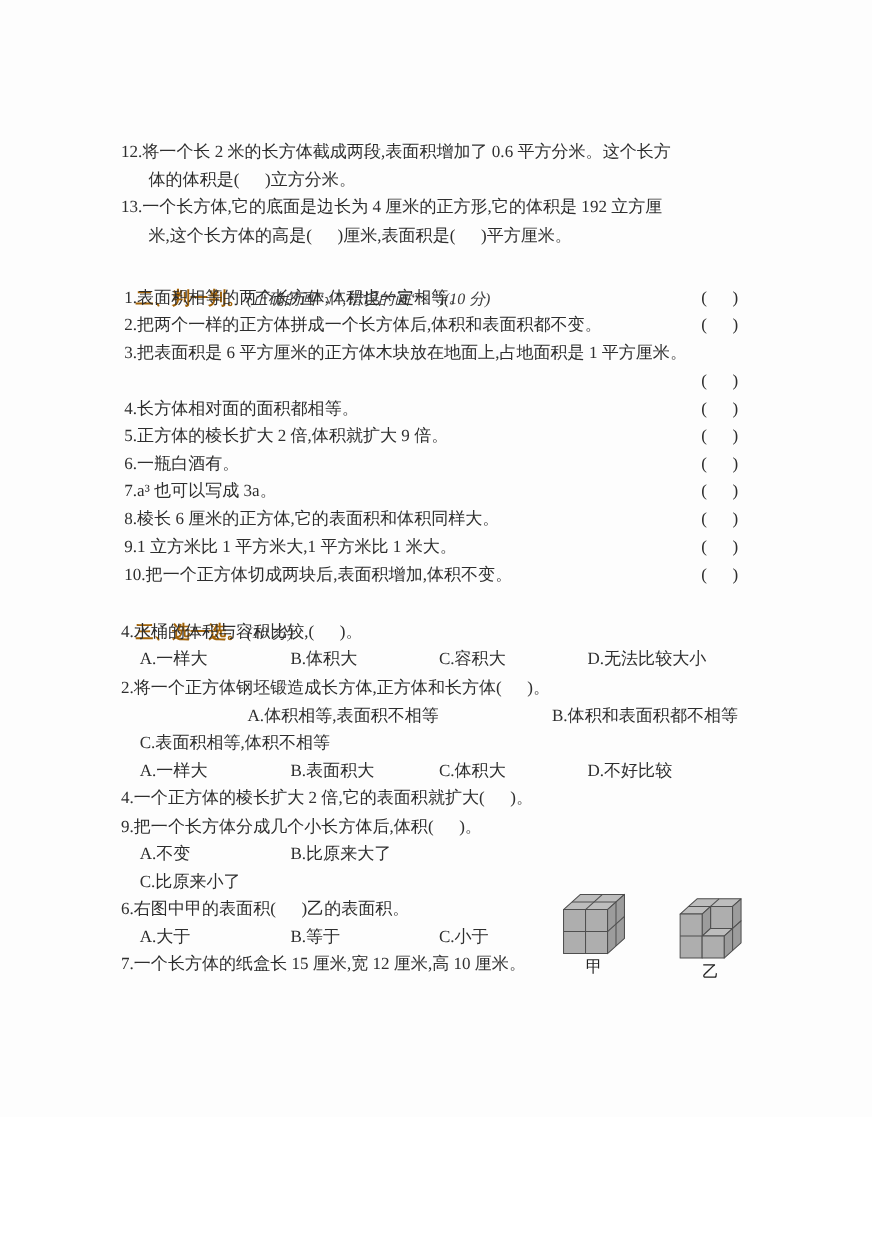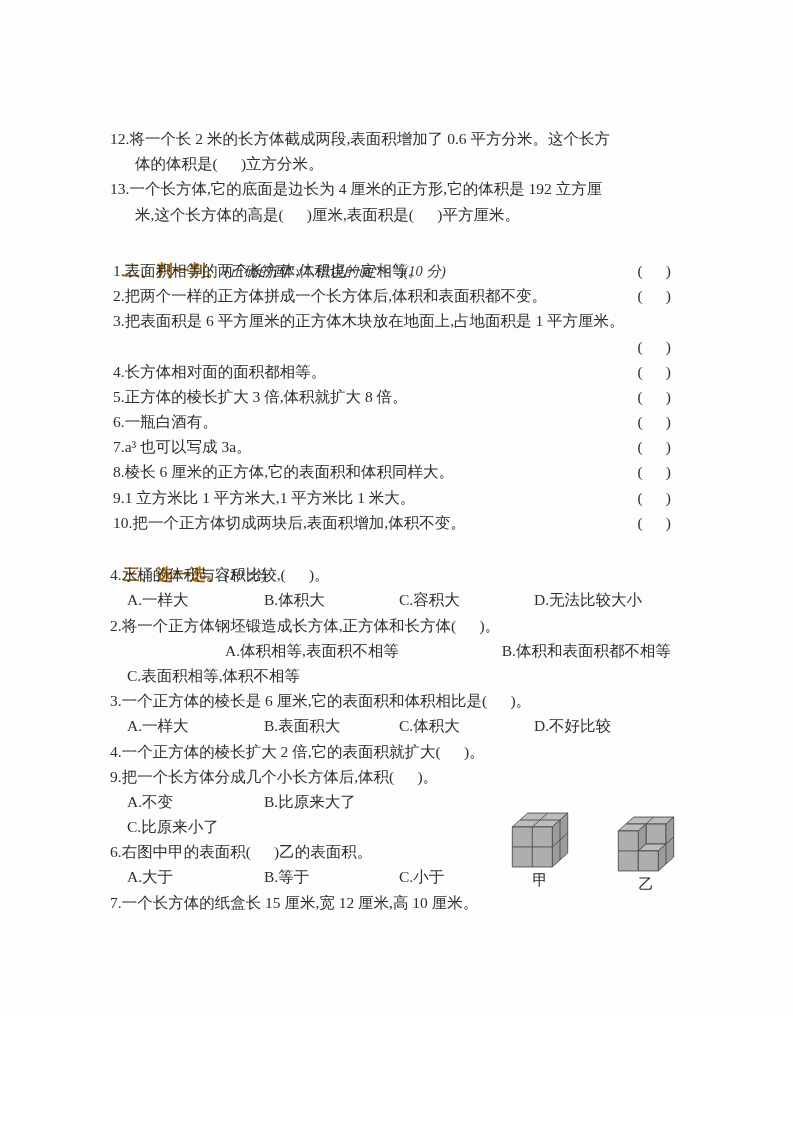"5.正方体的棱长扩大 3 倍,体积就扩大 8 倍。" span { text: 3 倍,体积就扩大 8 -> 2 倍,体积就扩大 9 }
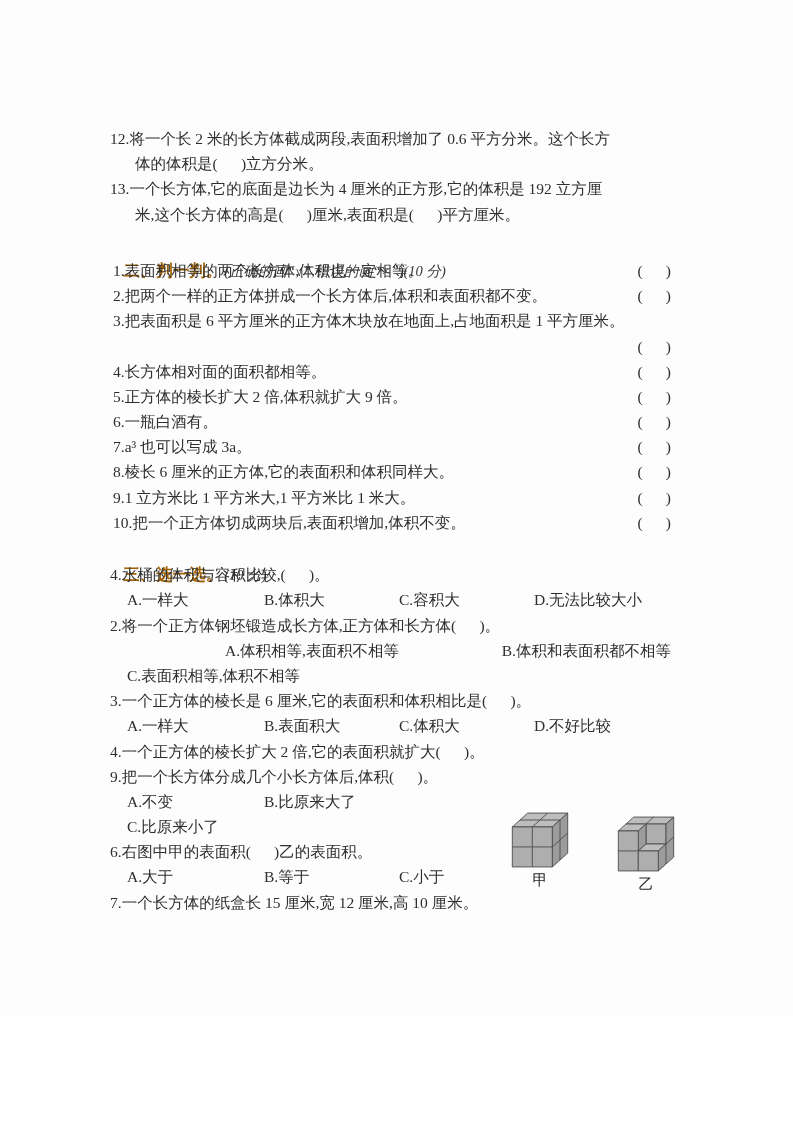"3.一个正方体的棱长是 6 厘米,它的表面积和体积相比是( )。" div.line { html: <div><span>3.一个正方体的棱长是 6 厘米,它的表面积和体积相比是( )。</span></div> -> none }
